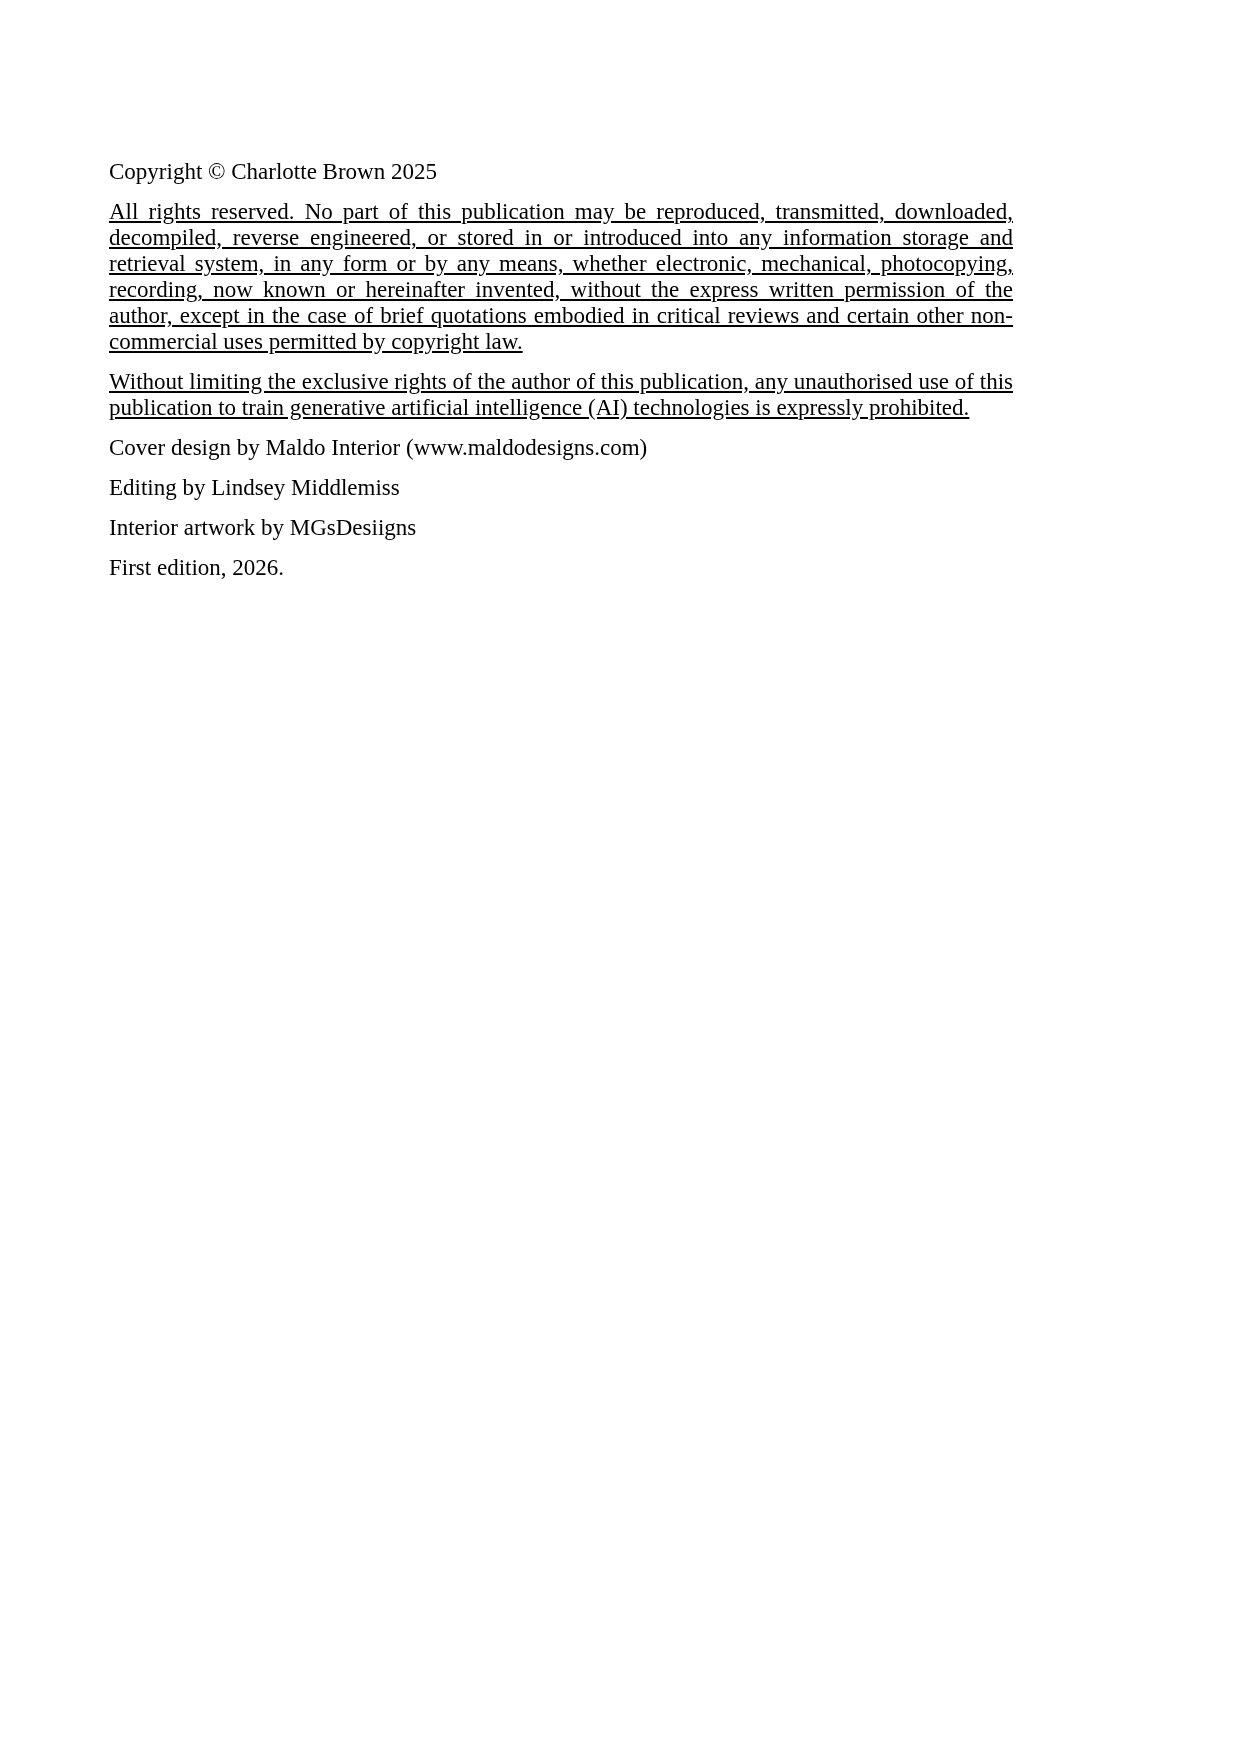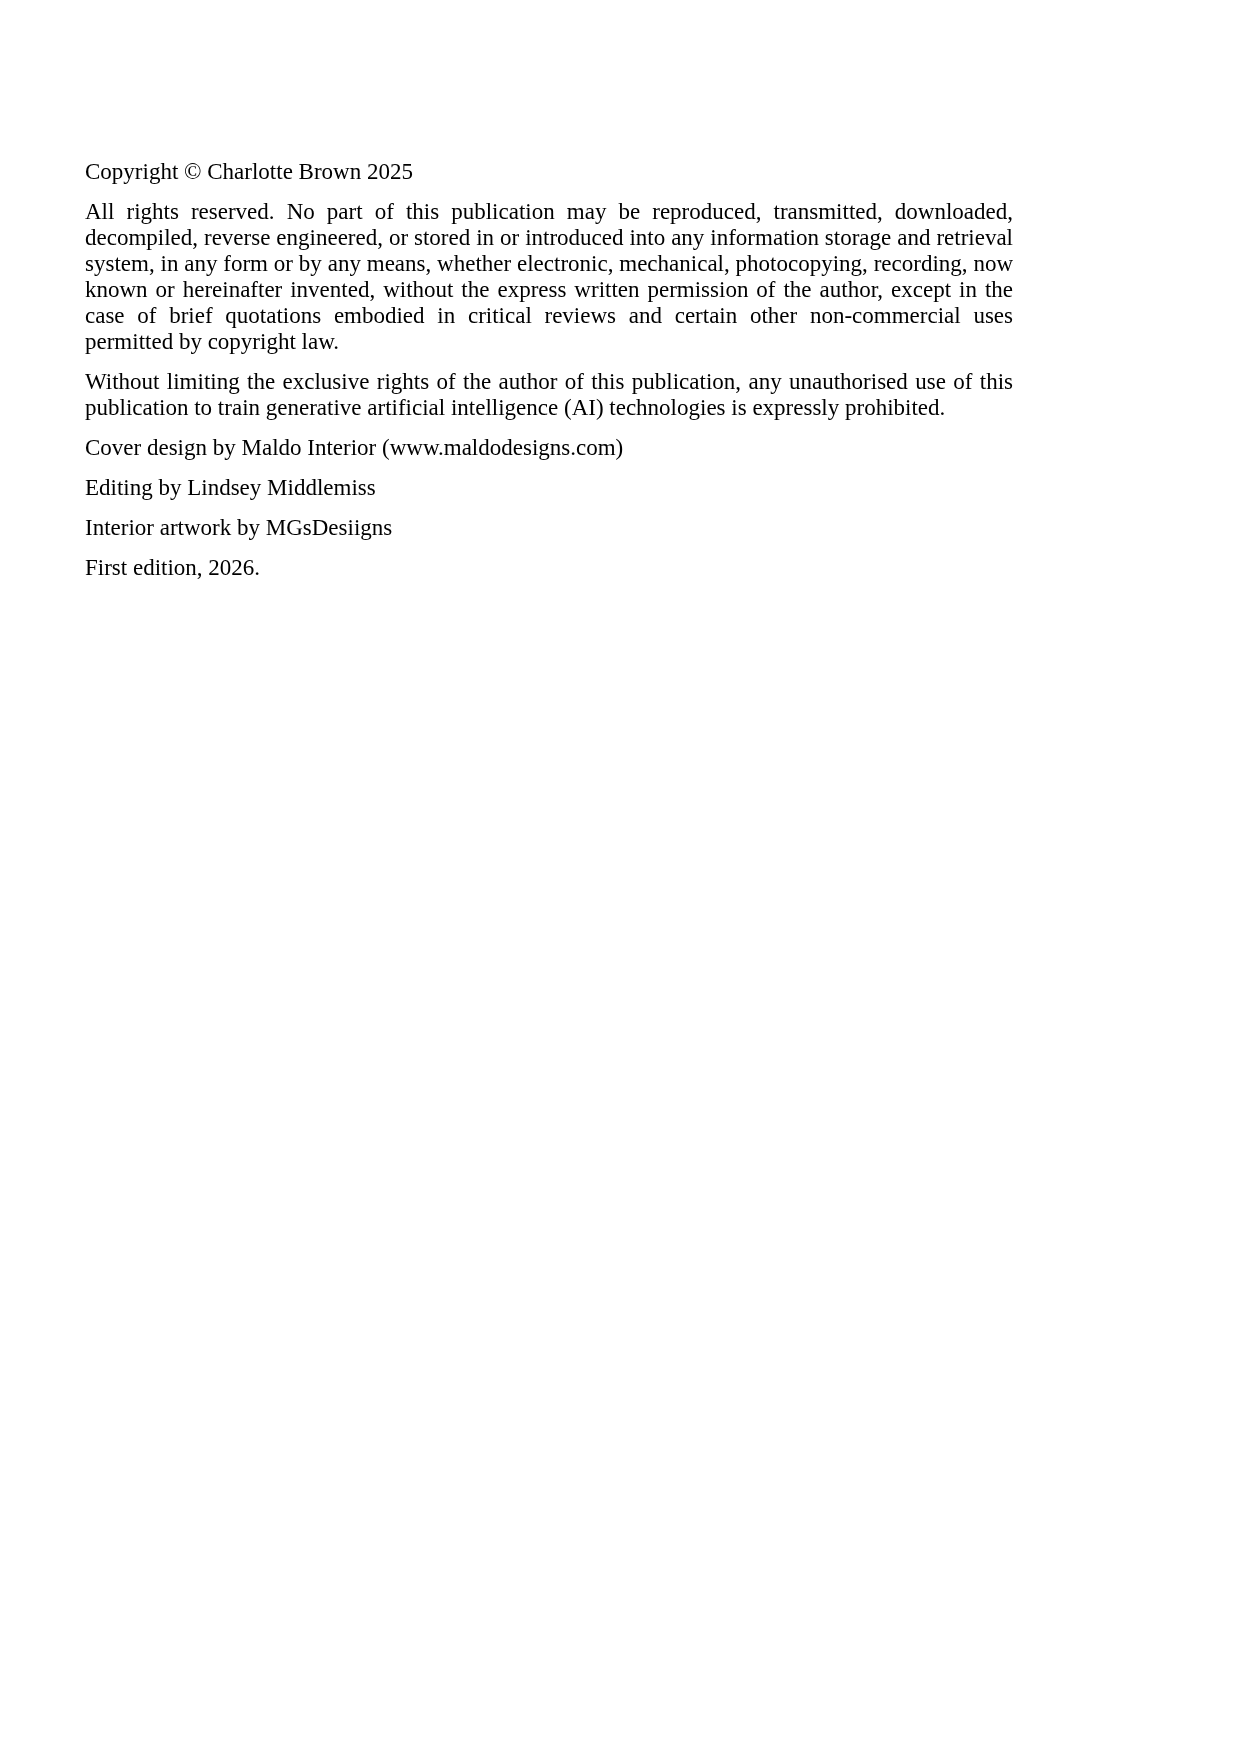"Copyright © Charlotte Brown 2025" .page { padding: 159px 227px 0 85px -> 159px 227px 0 109px }
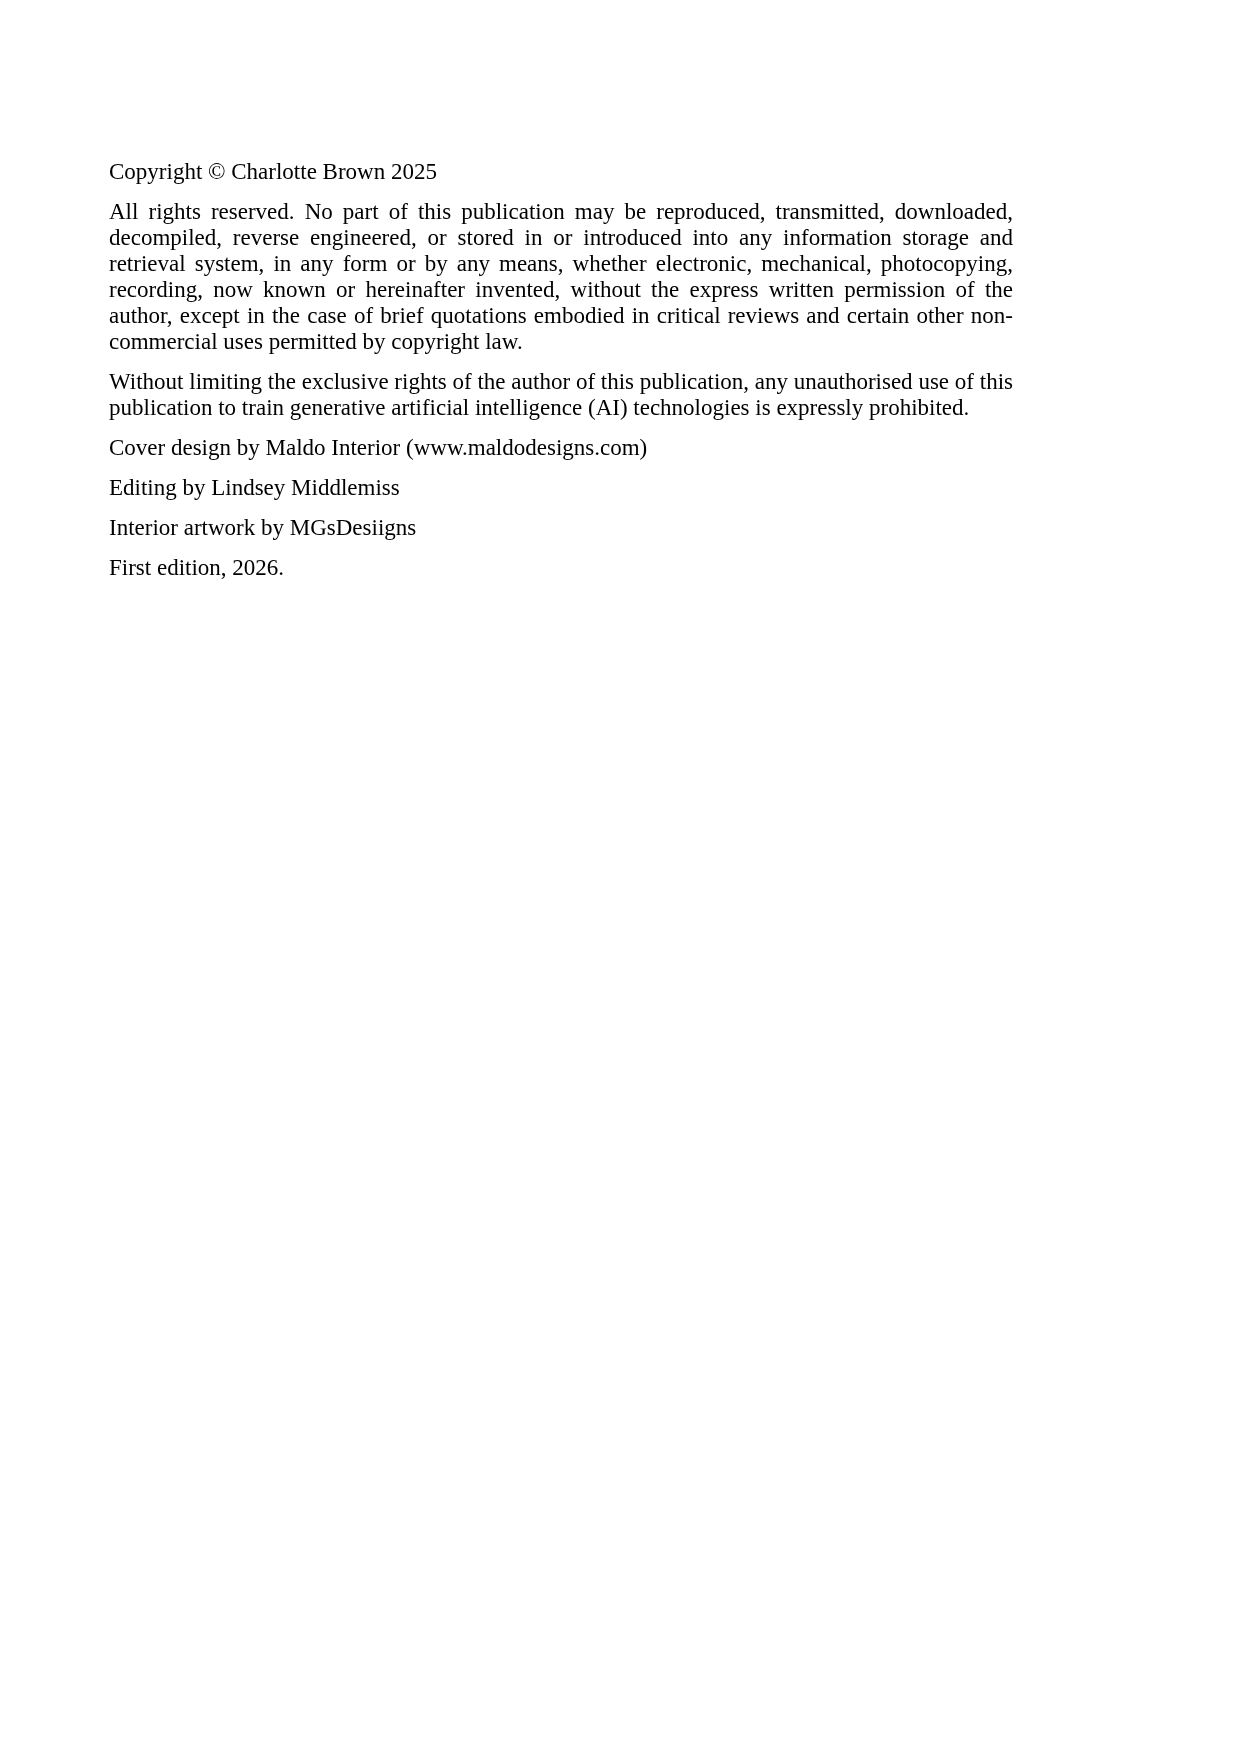"All rights reserved. No part" .page p.justify { text-decoration: none -> underline }
